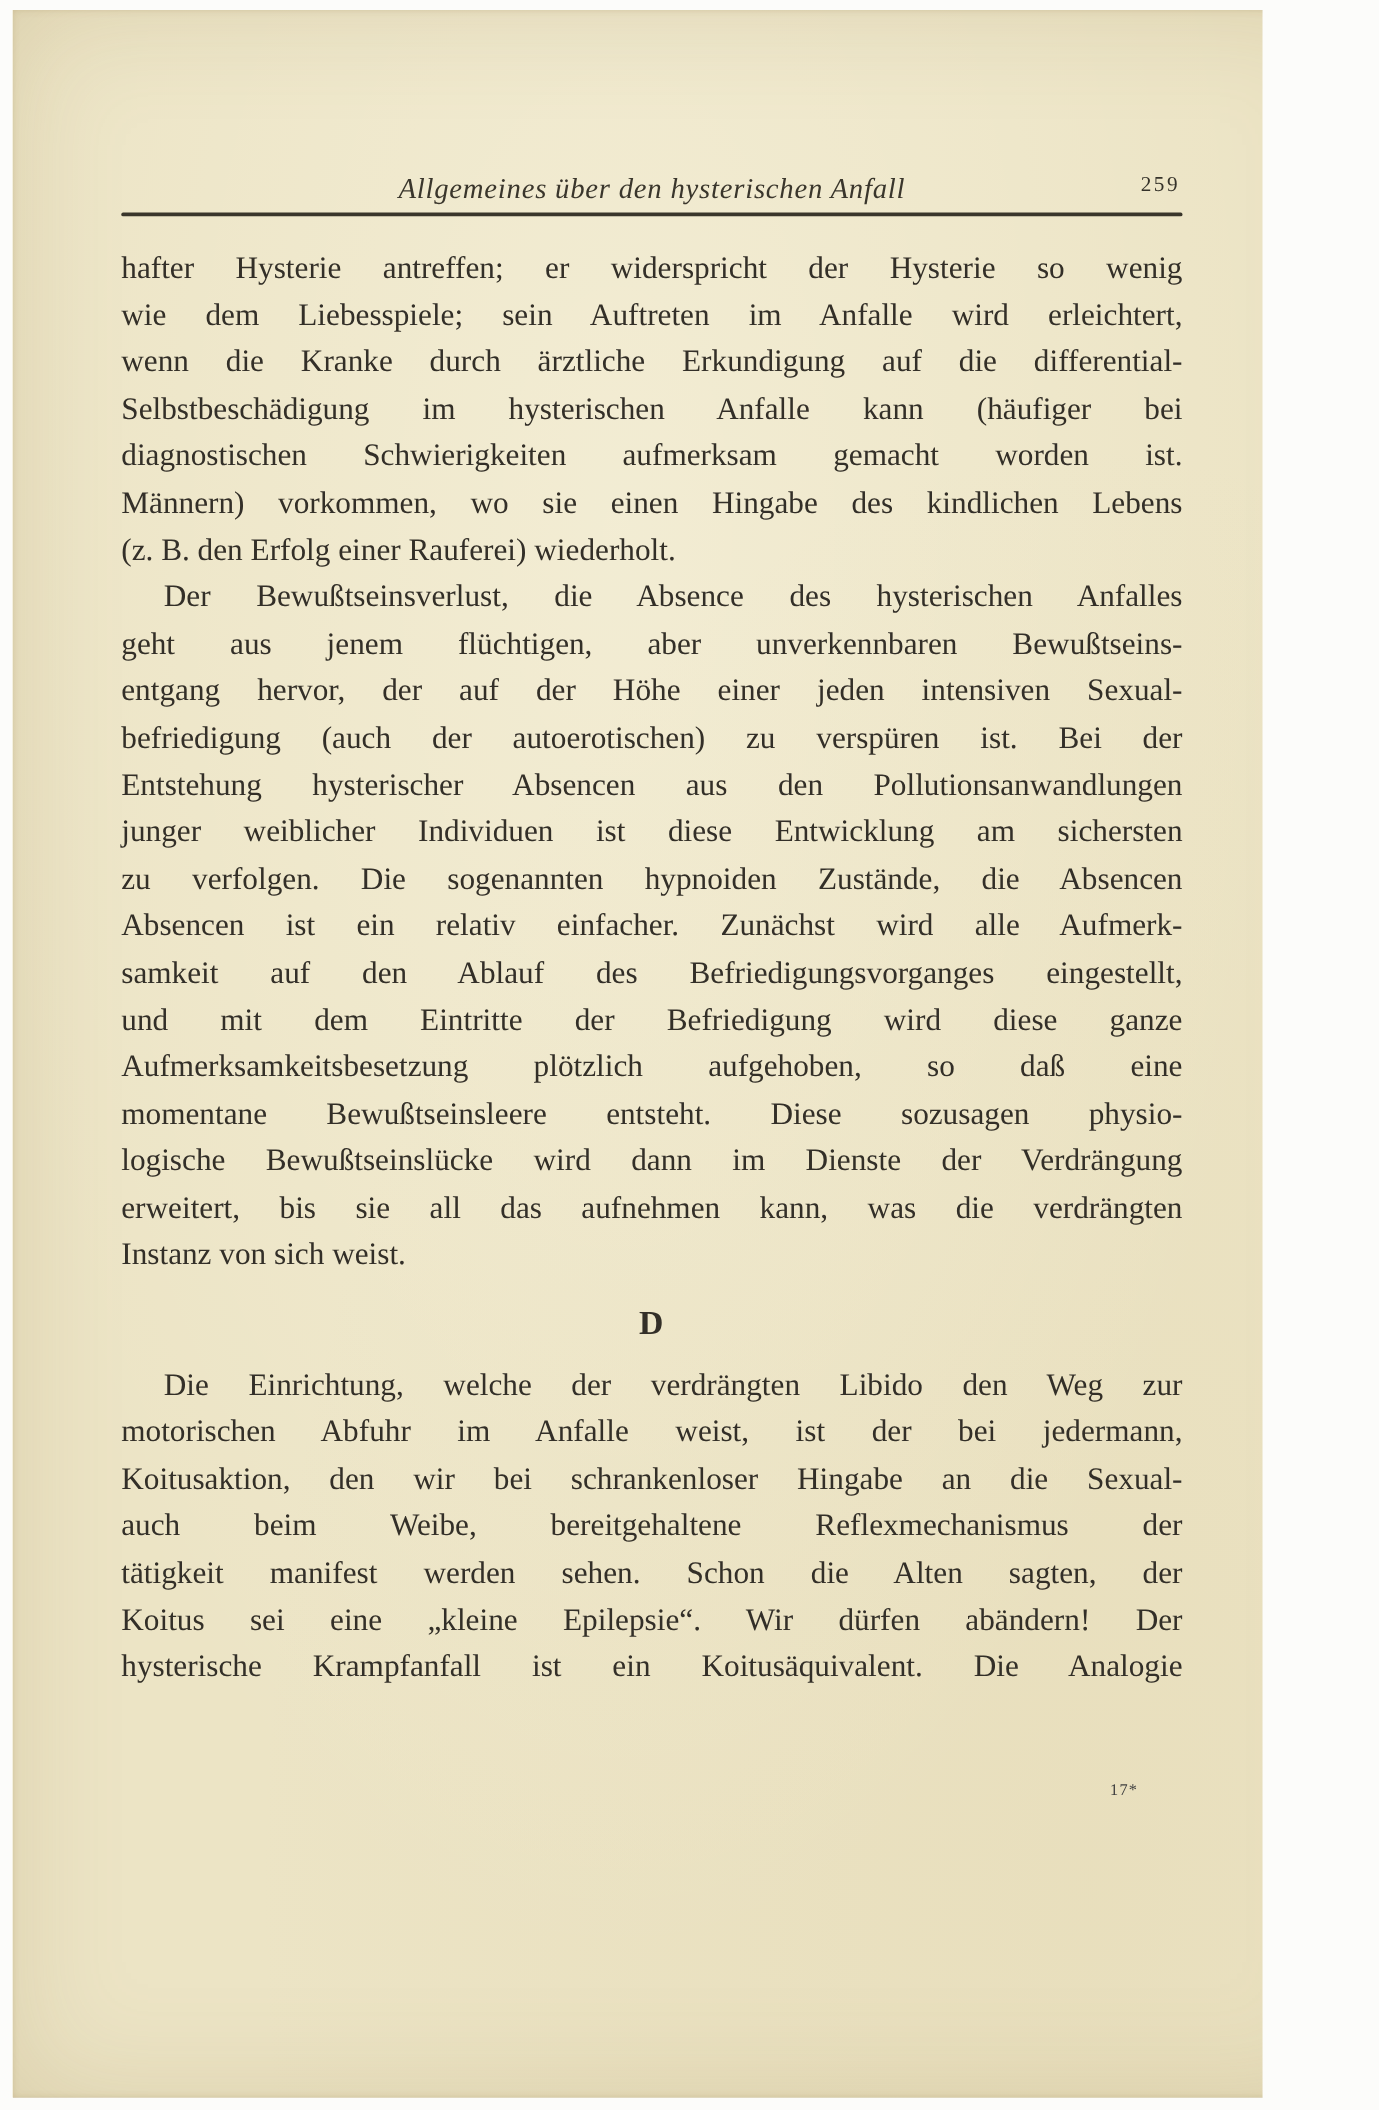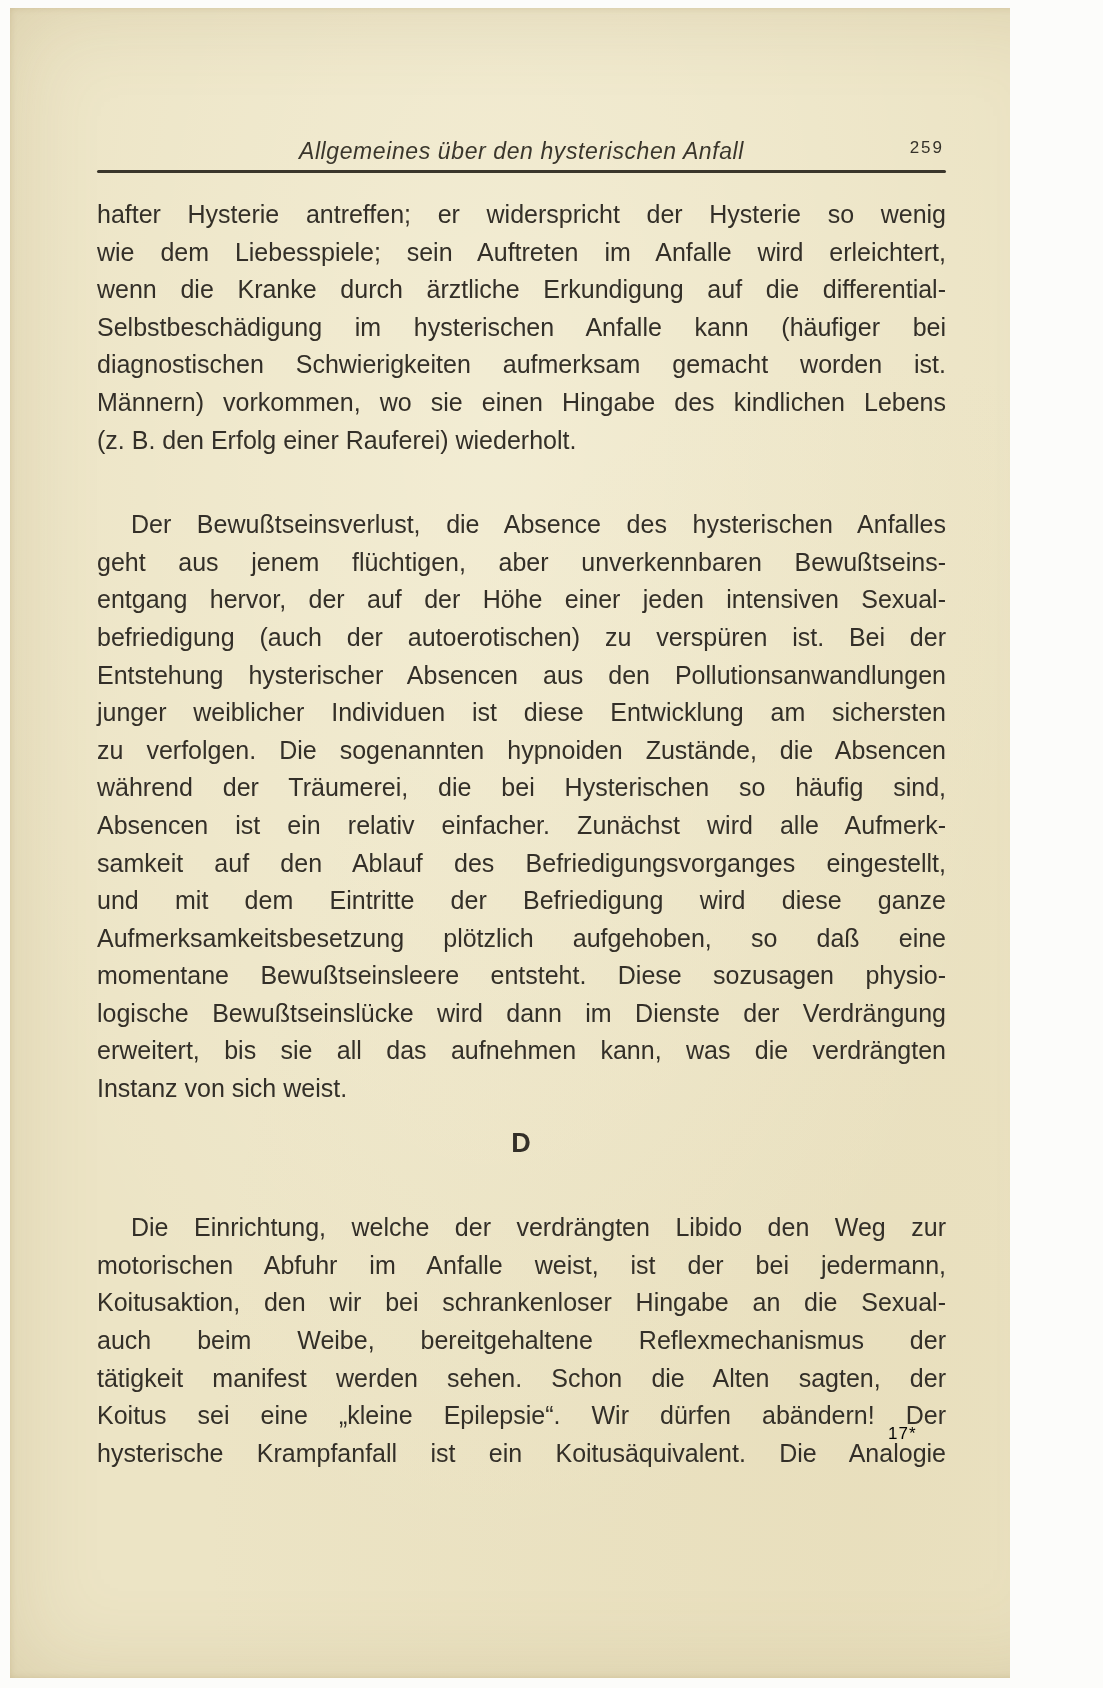"Allgemeines über den hysterischen Anfall" .page { font-family: Liberation Sans, sans-serif -> Liberation Serif, serif }
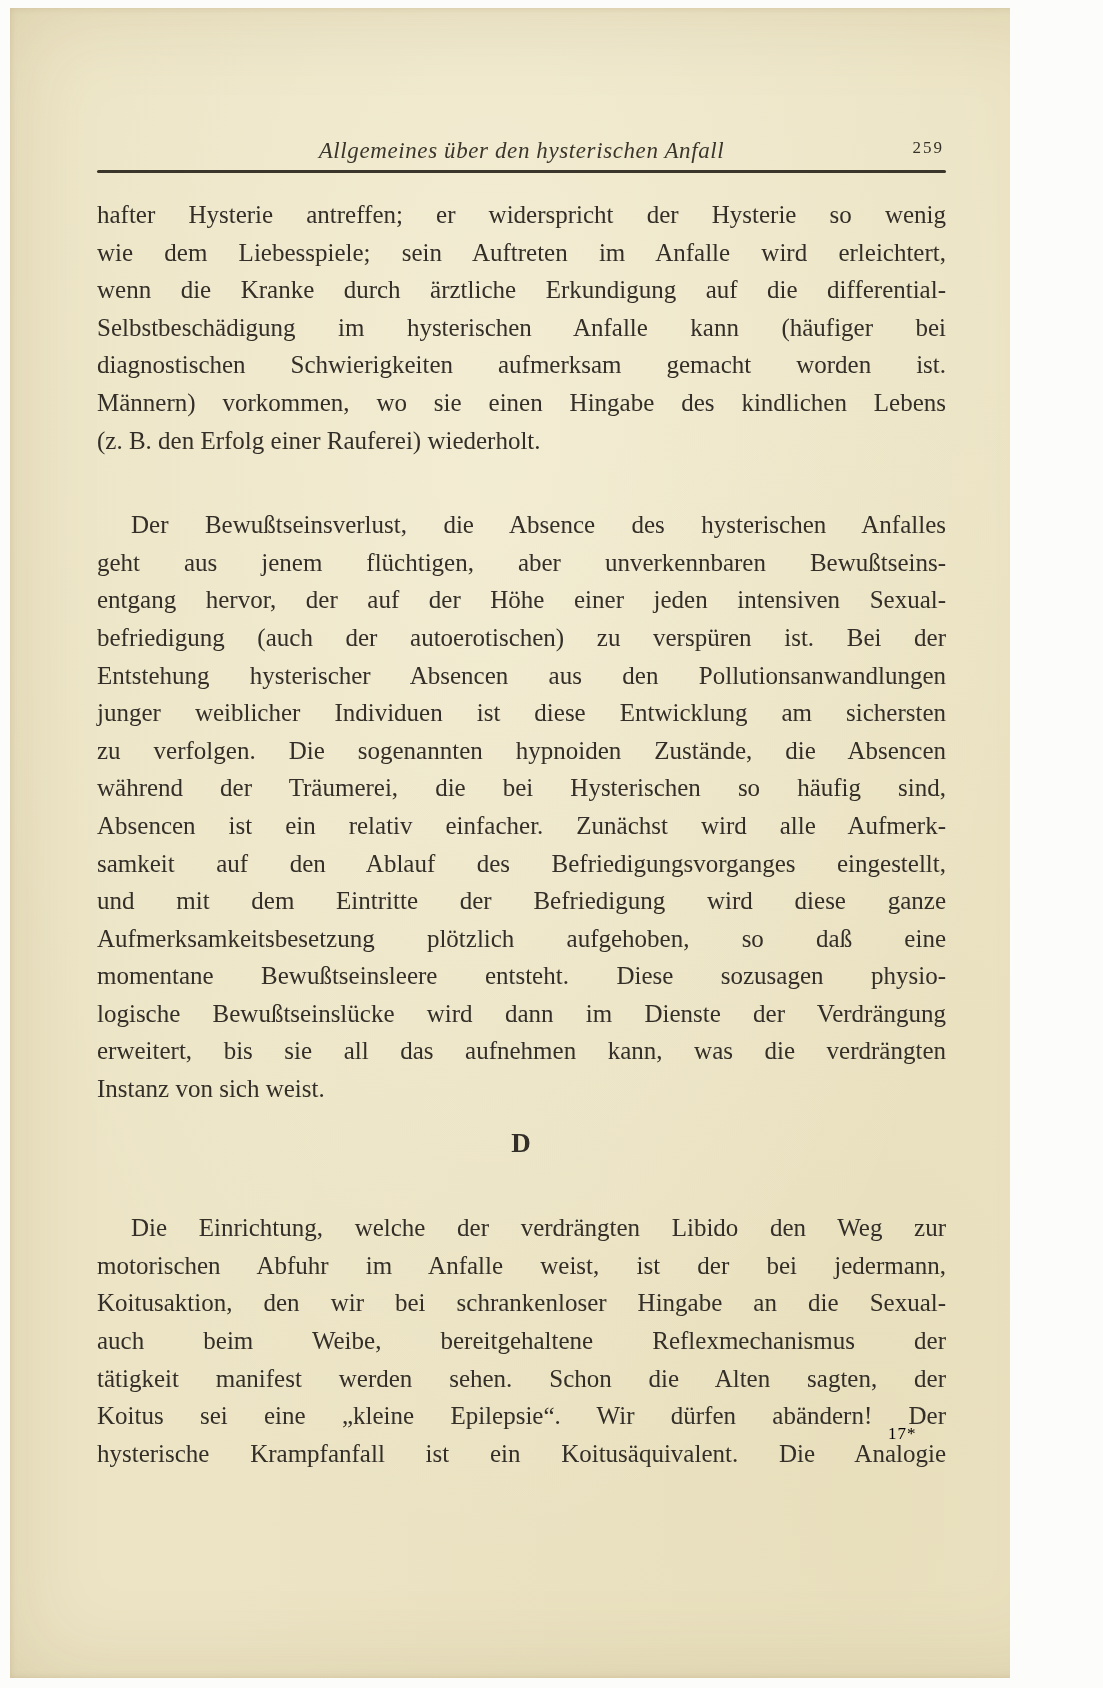"Der Bewußtseinsverlust, die Absence des" .line.indent { margin-top: 47px -> none }
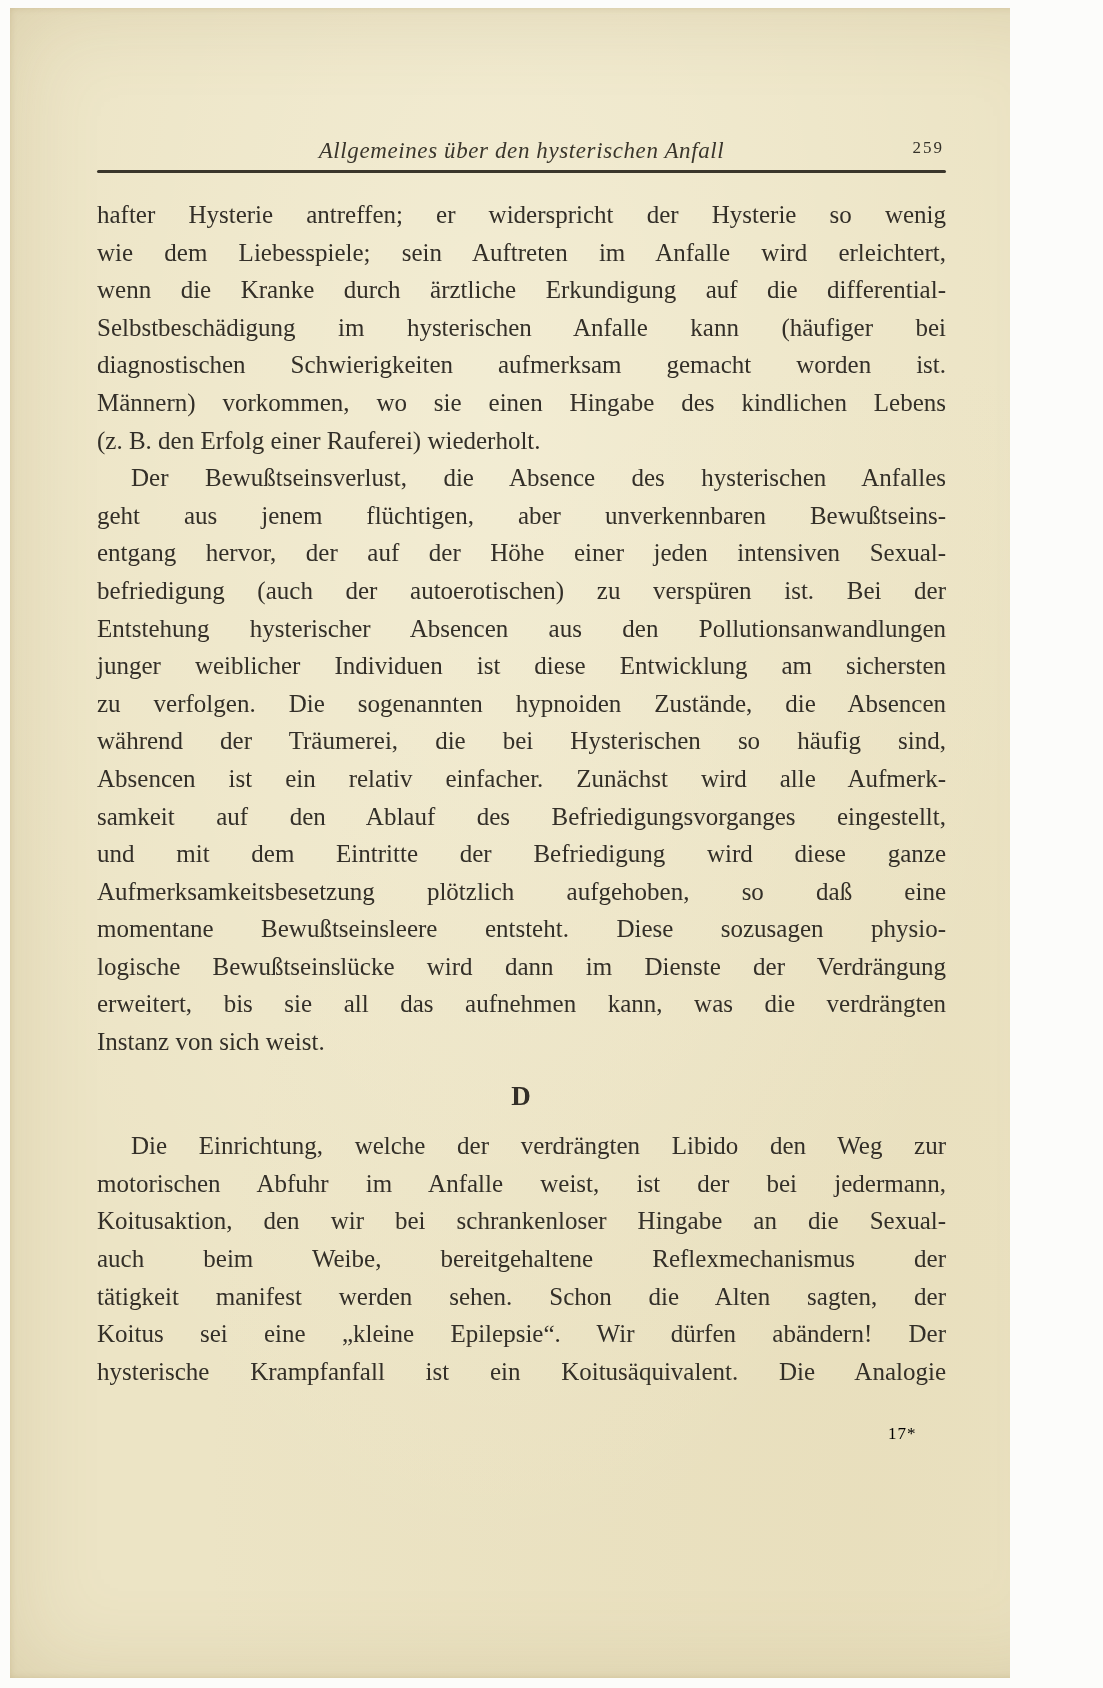"während der Träumerei, die bei" div.line { html: <div>während der Träumerei, die bei Hysterischen so häufig sind,</div> -> none }
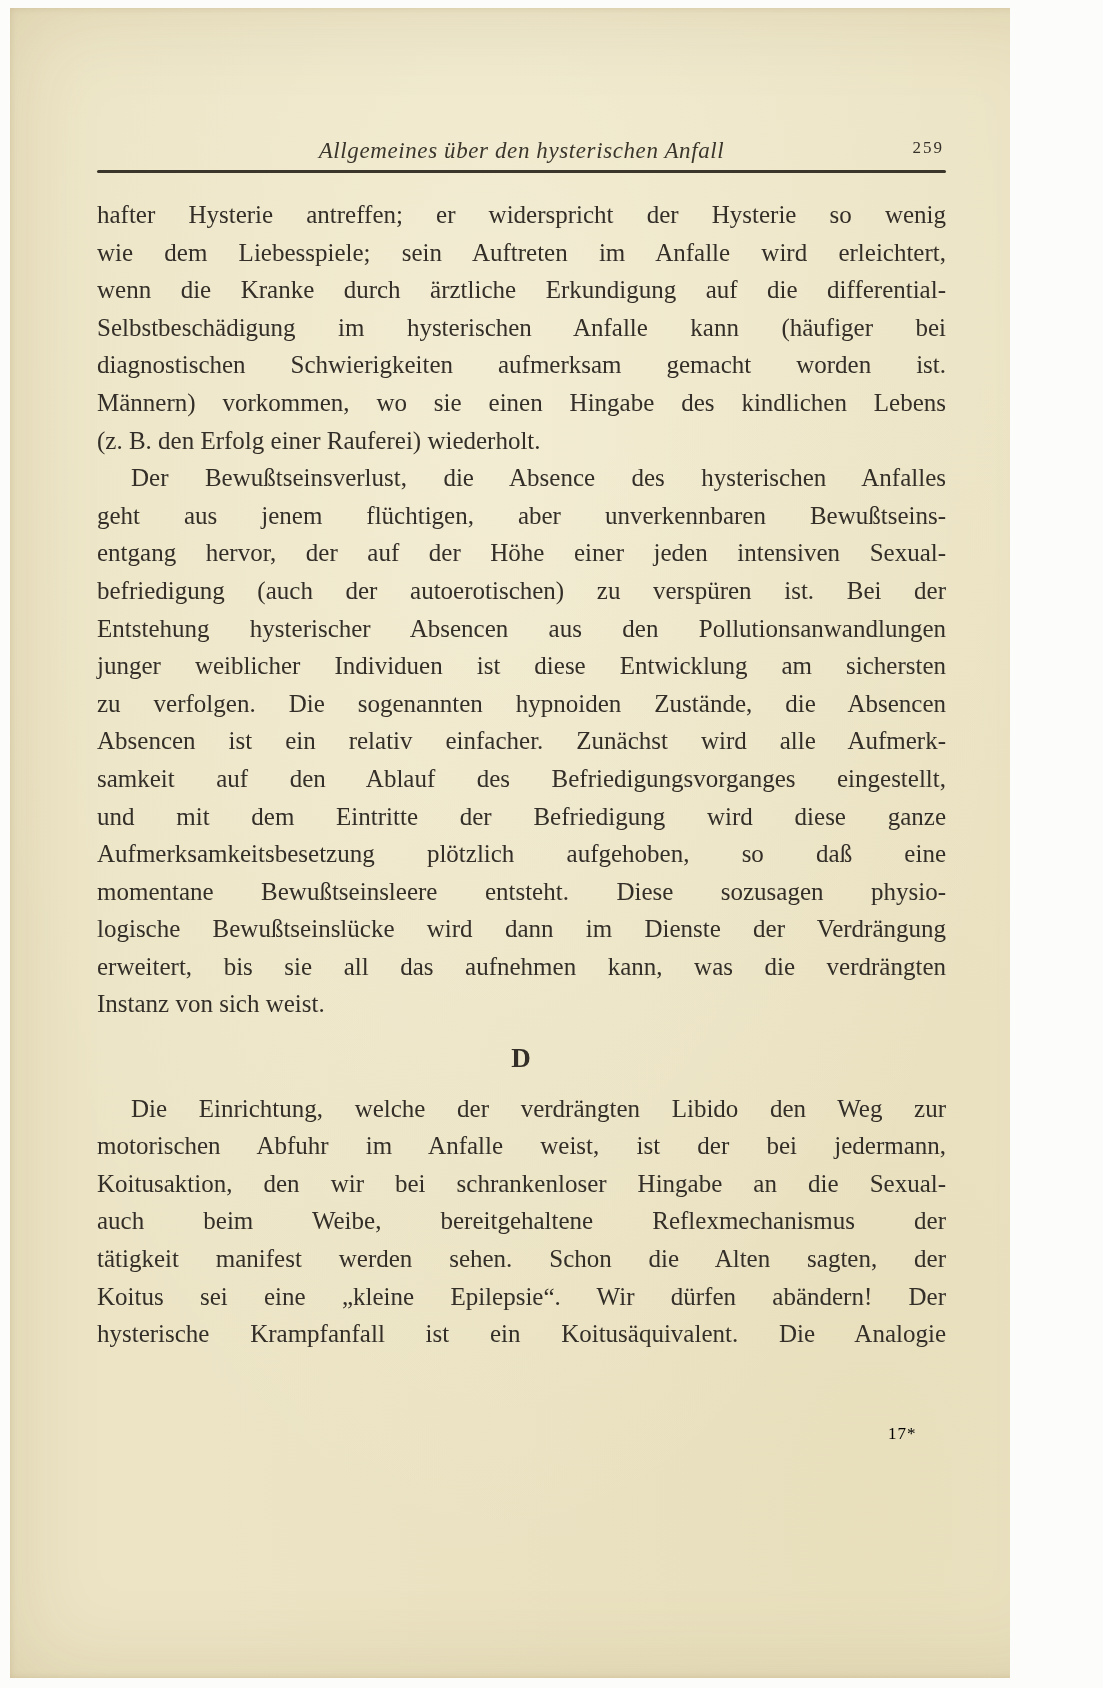"17*" .footer-mark { color: #000000 -> #404040; font-size: 17px -> 13px }
